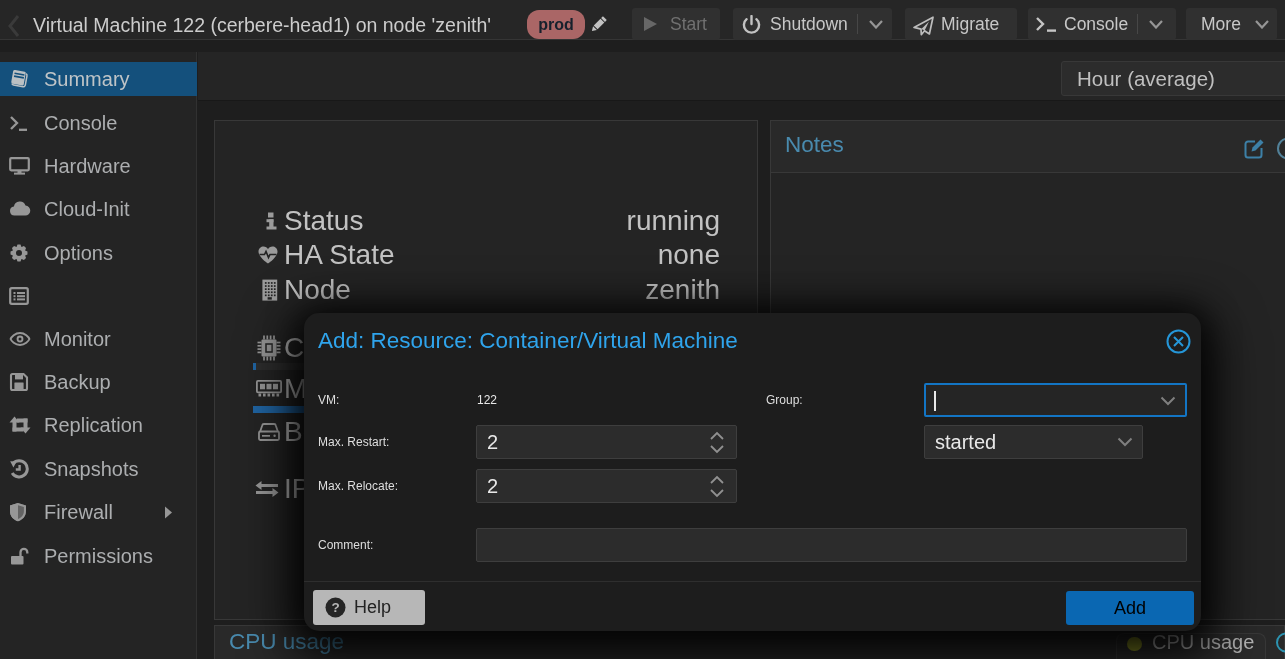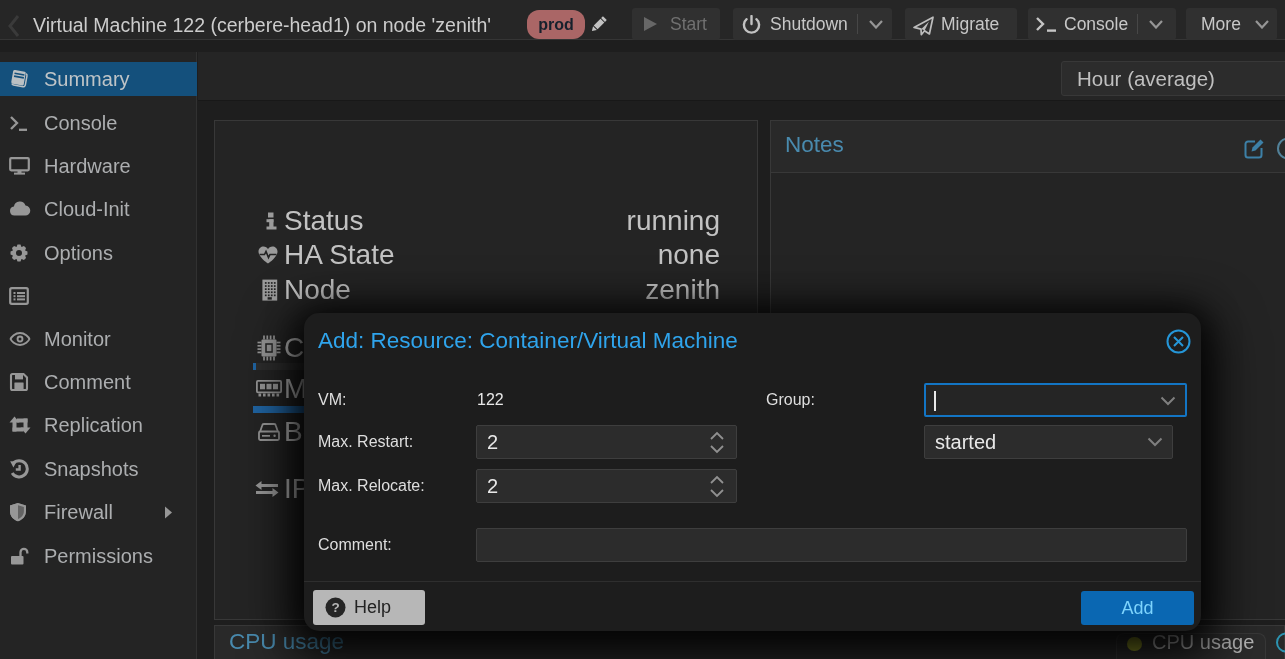"Comment" span.tx { text: Comment -> Backup }
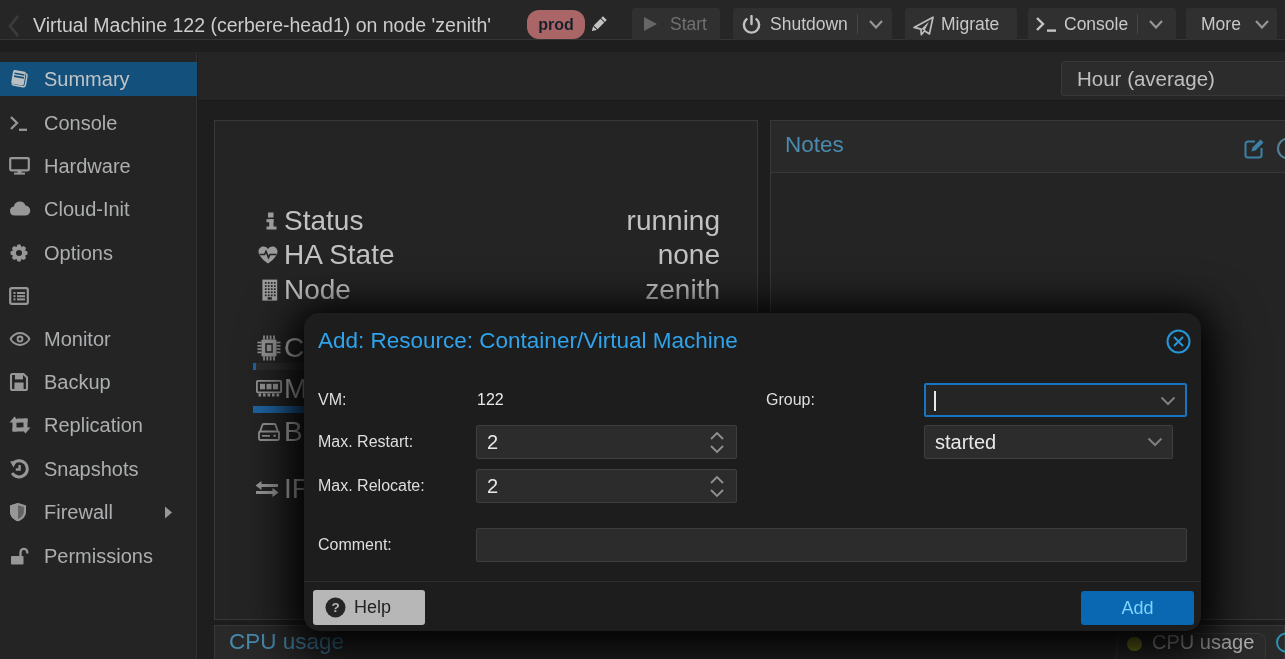"VM:" .mlabel { font-size: 16px -> 12px }
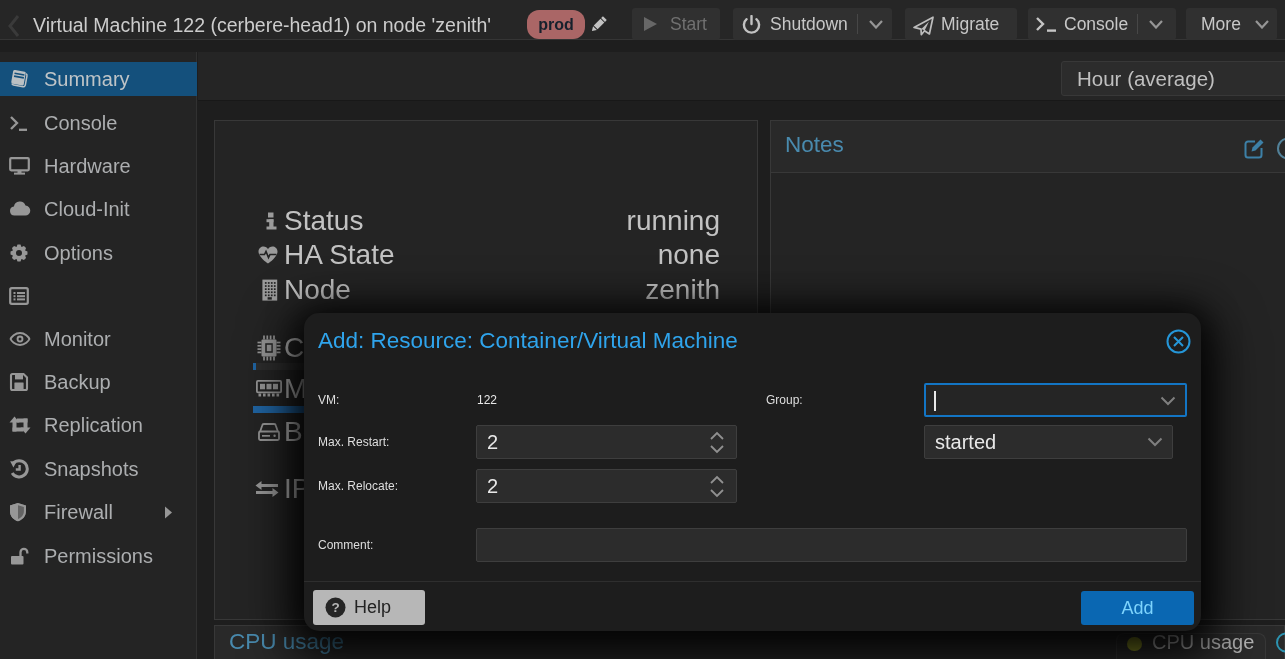"started" div.minput { width: 249px -> 219px }
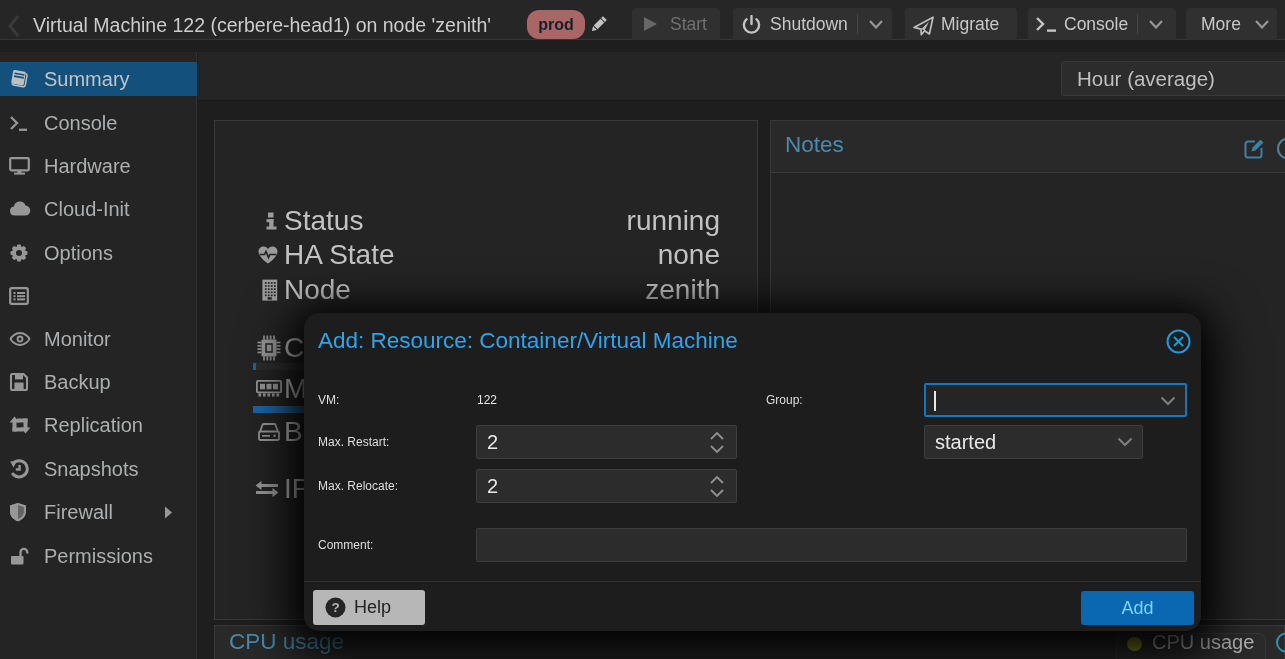"Add" #addbtn { color: #7dd3fc -> #000000; width: 113px -> 128px }
